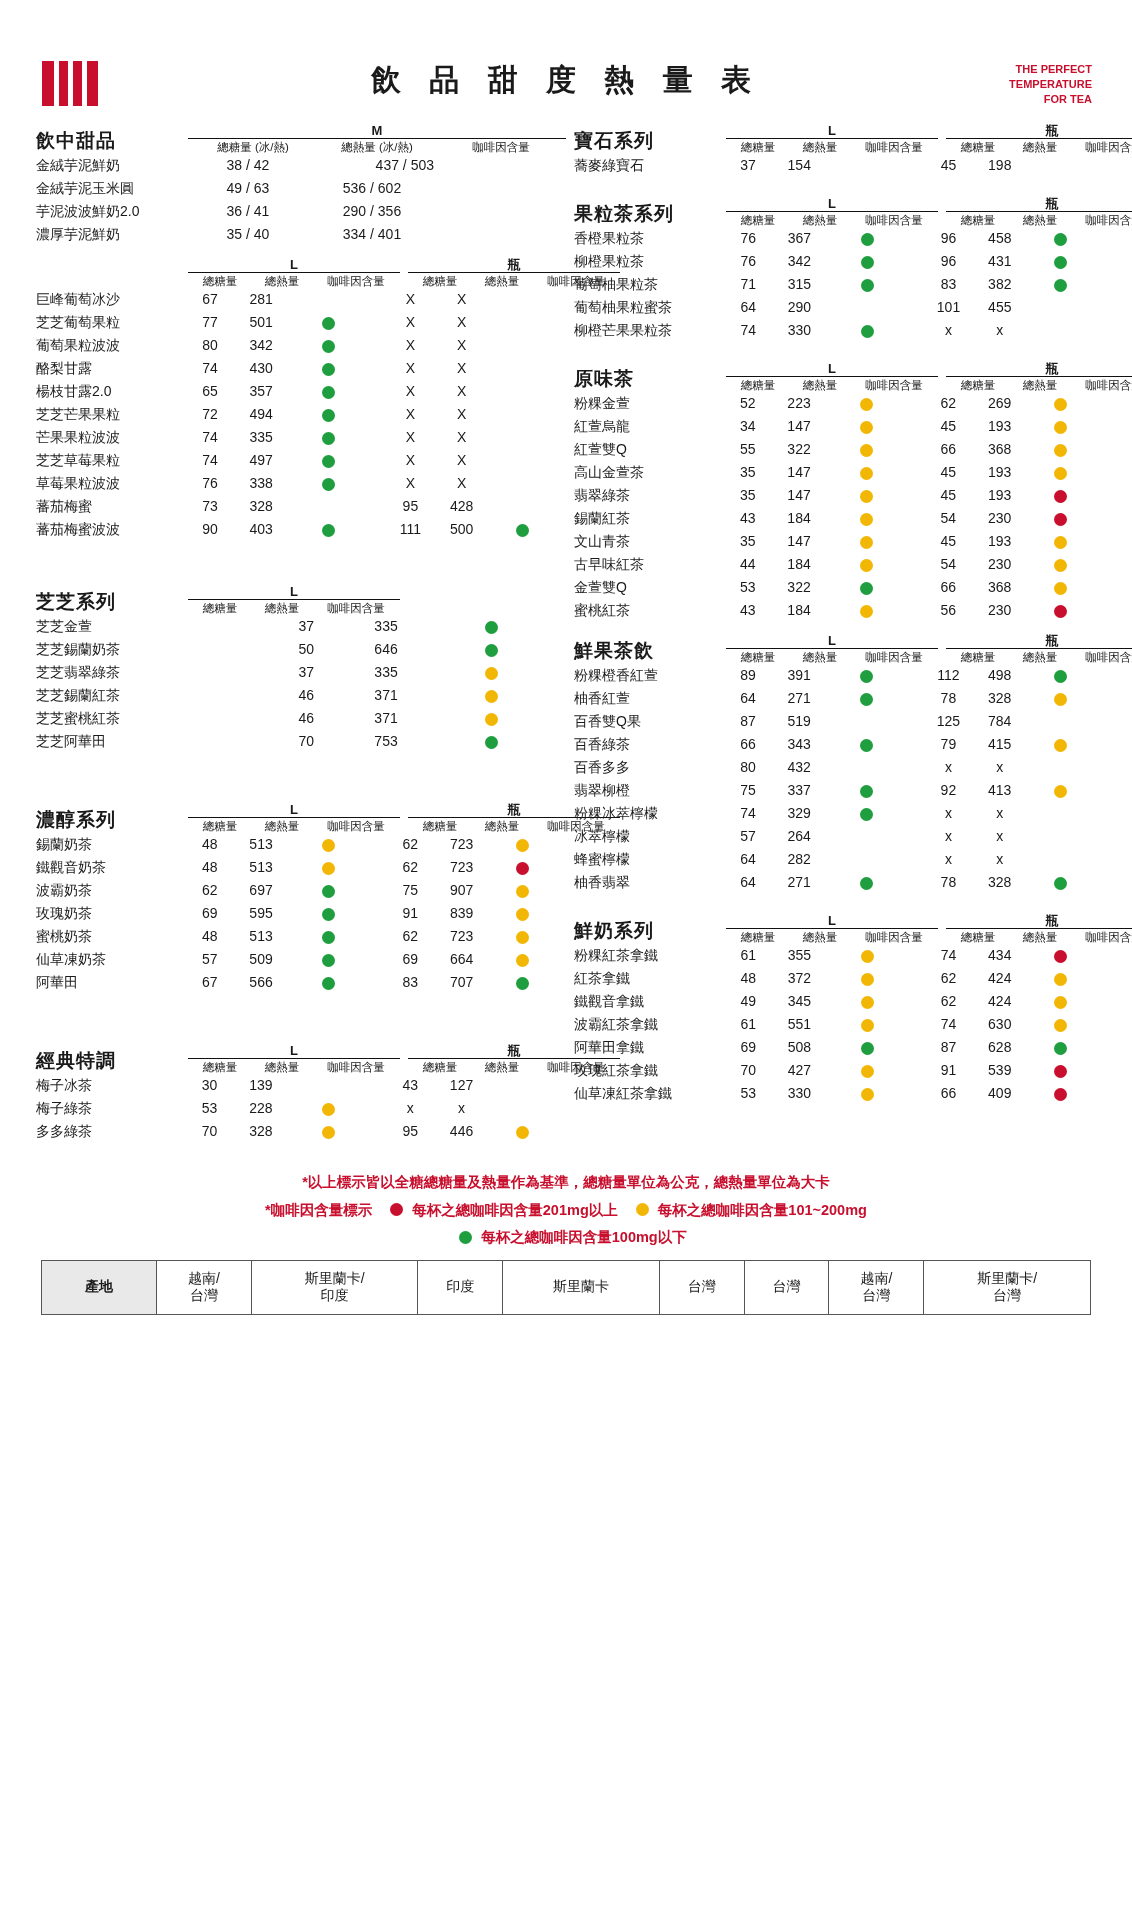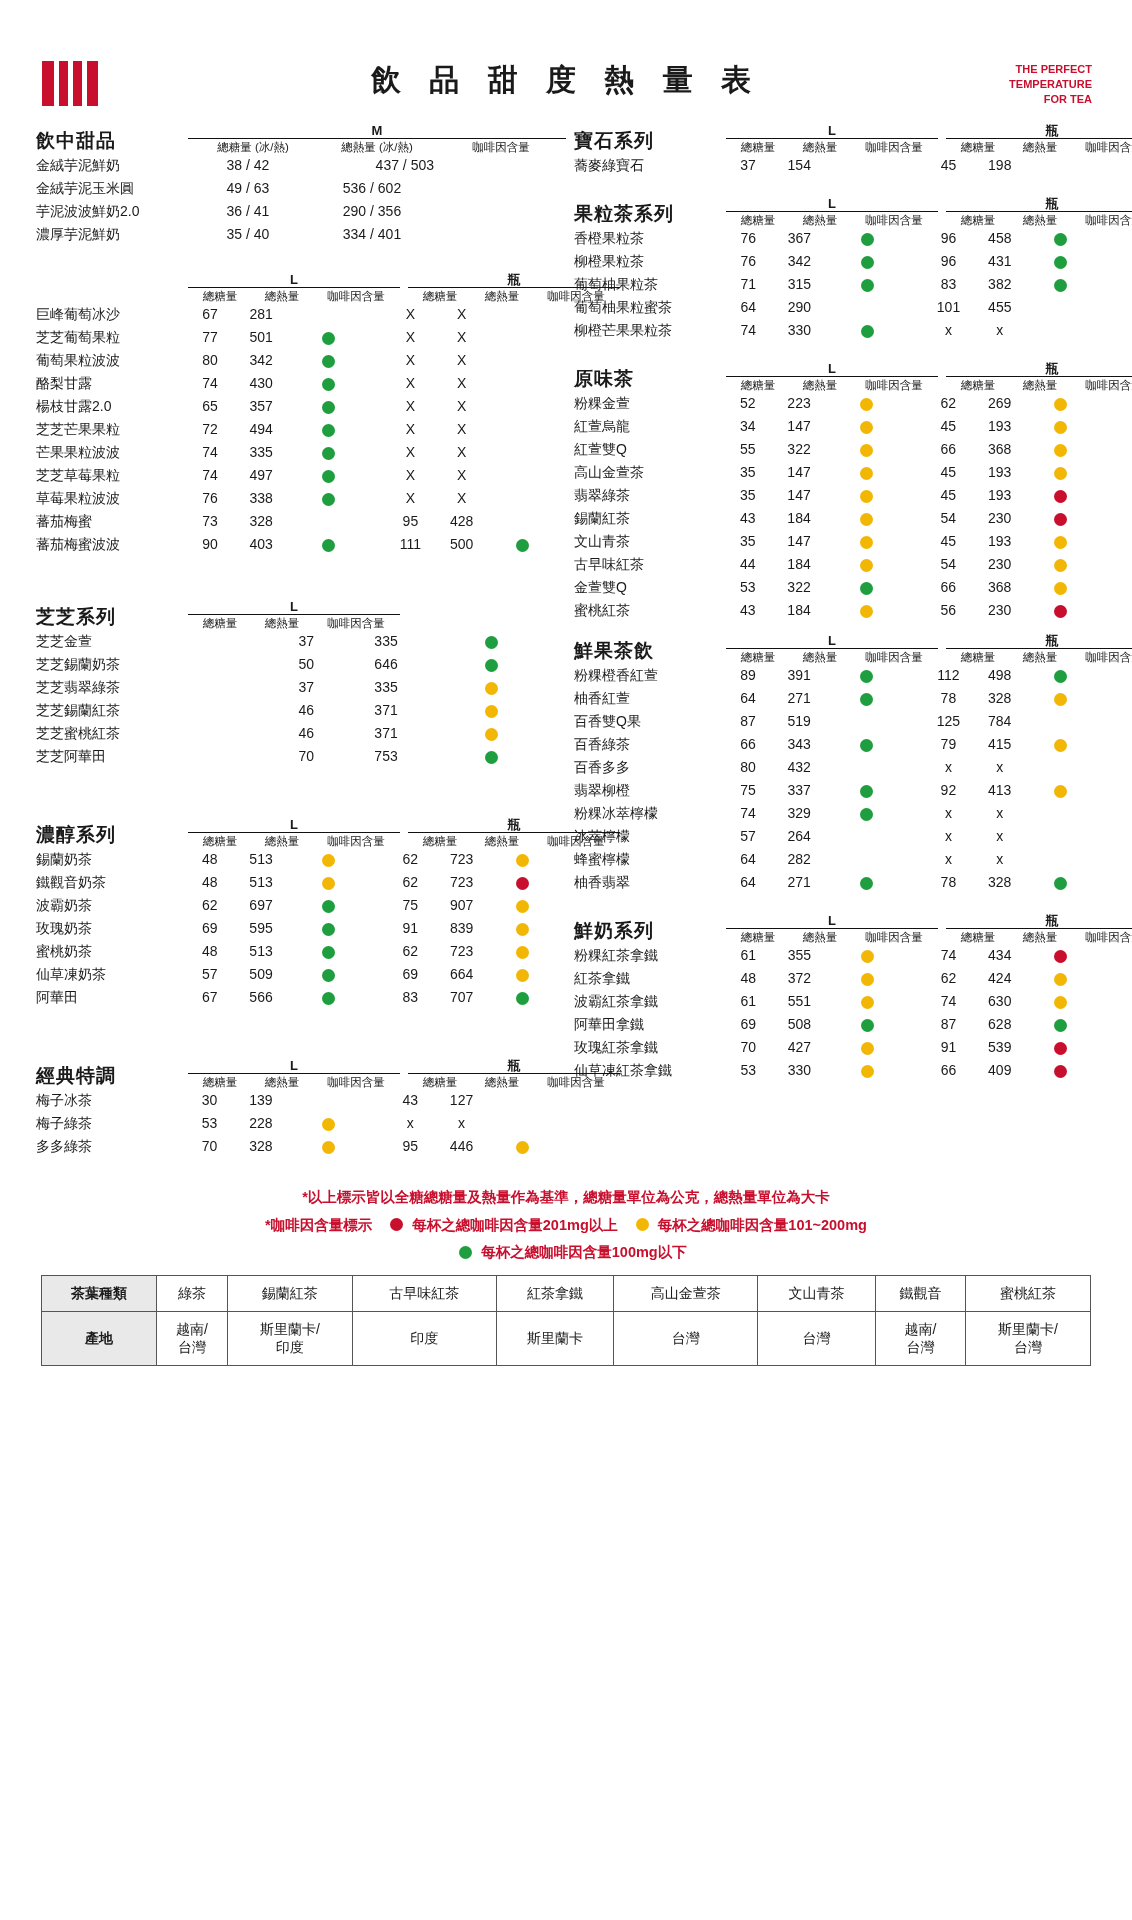"飲中甜品" div.block { margin-bottom: 23px -> 8px }
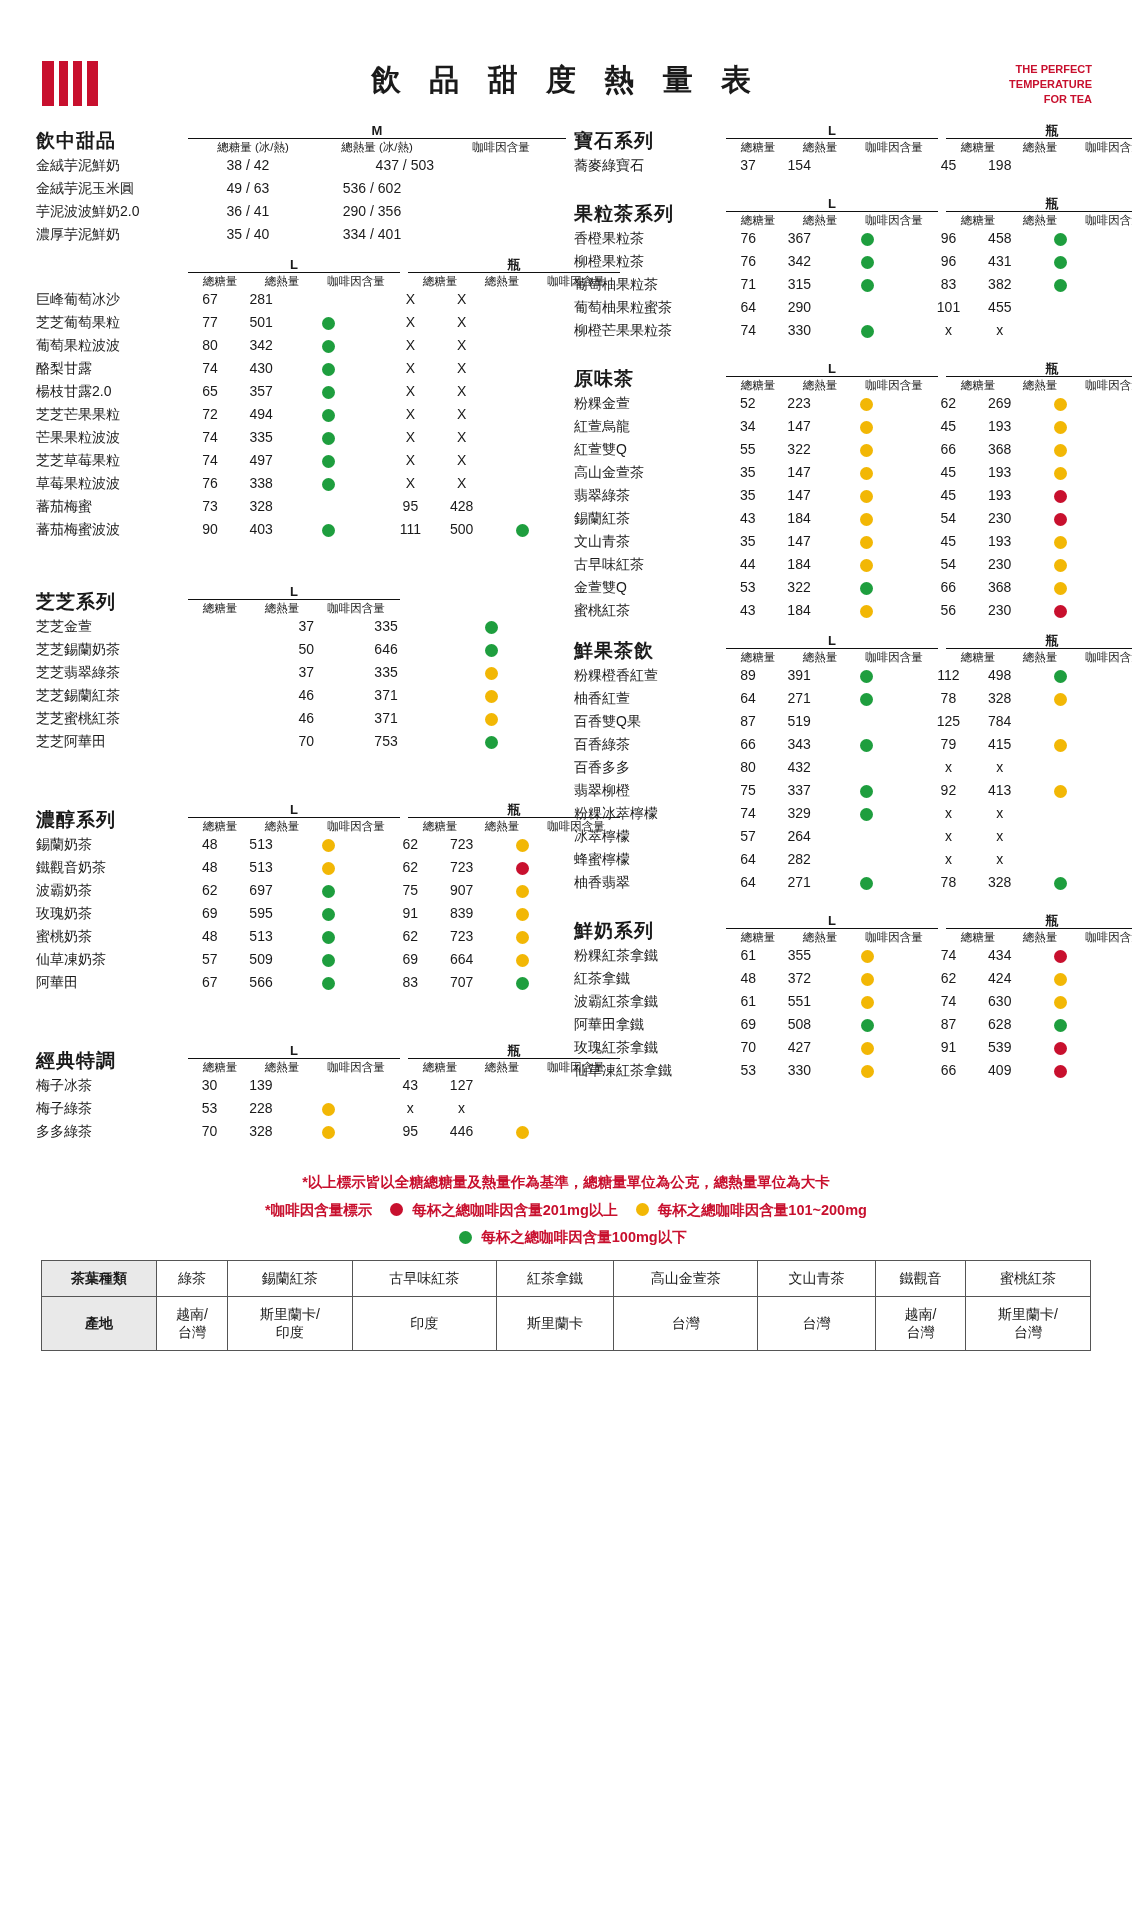"鐵觀音拿鐵" tr { html: none -> <tr> <td>鐵觀音拿鐵</td> <td>49</td> <td>345</td> <td><span></span></td> <td></td> <td>62</td> <td>424</td> <td><span></span></td> </tr> }
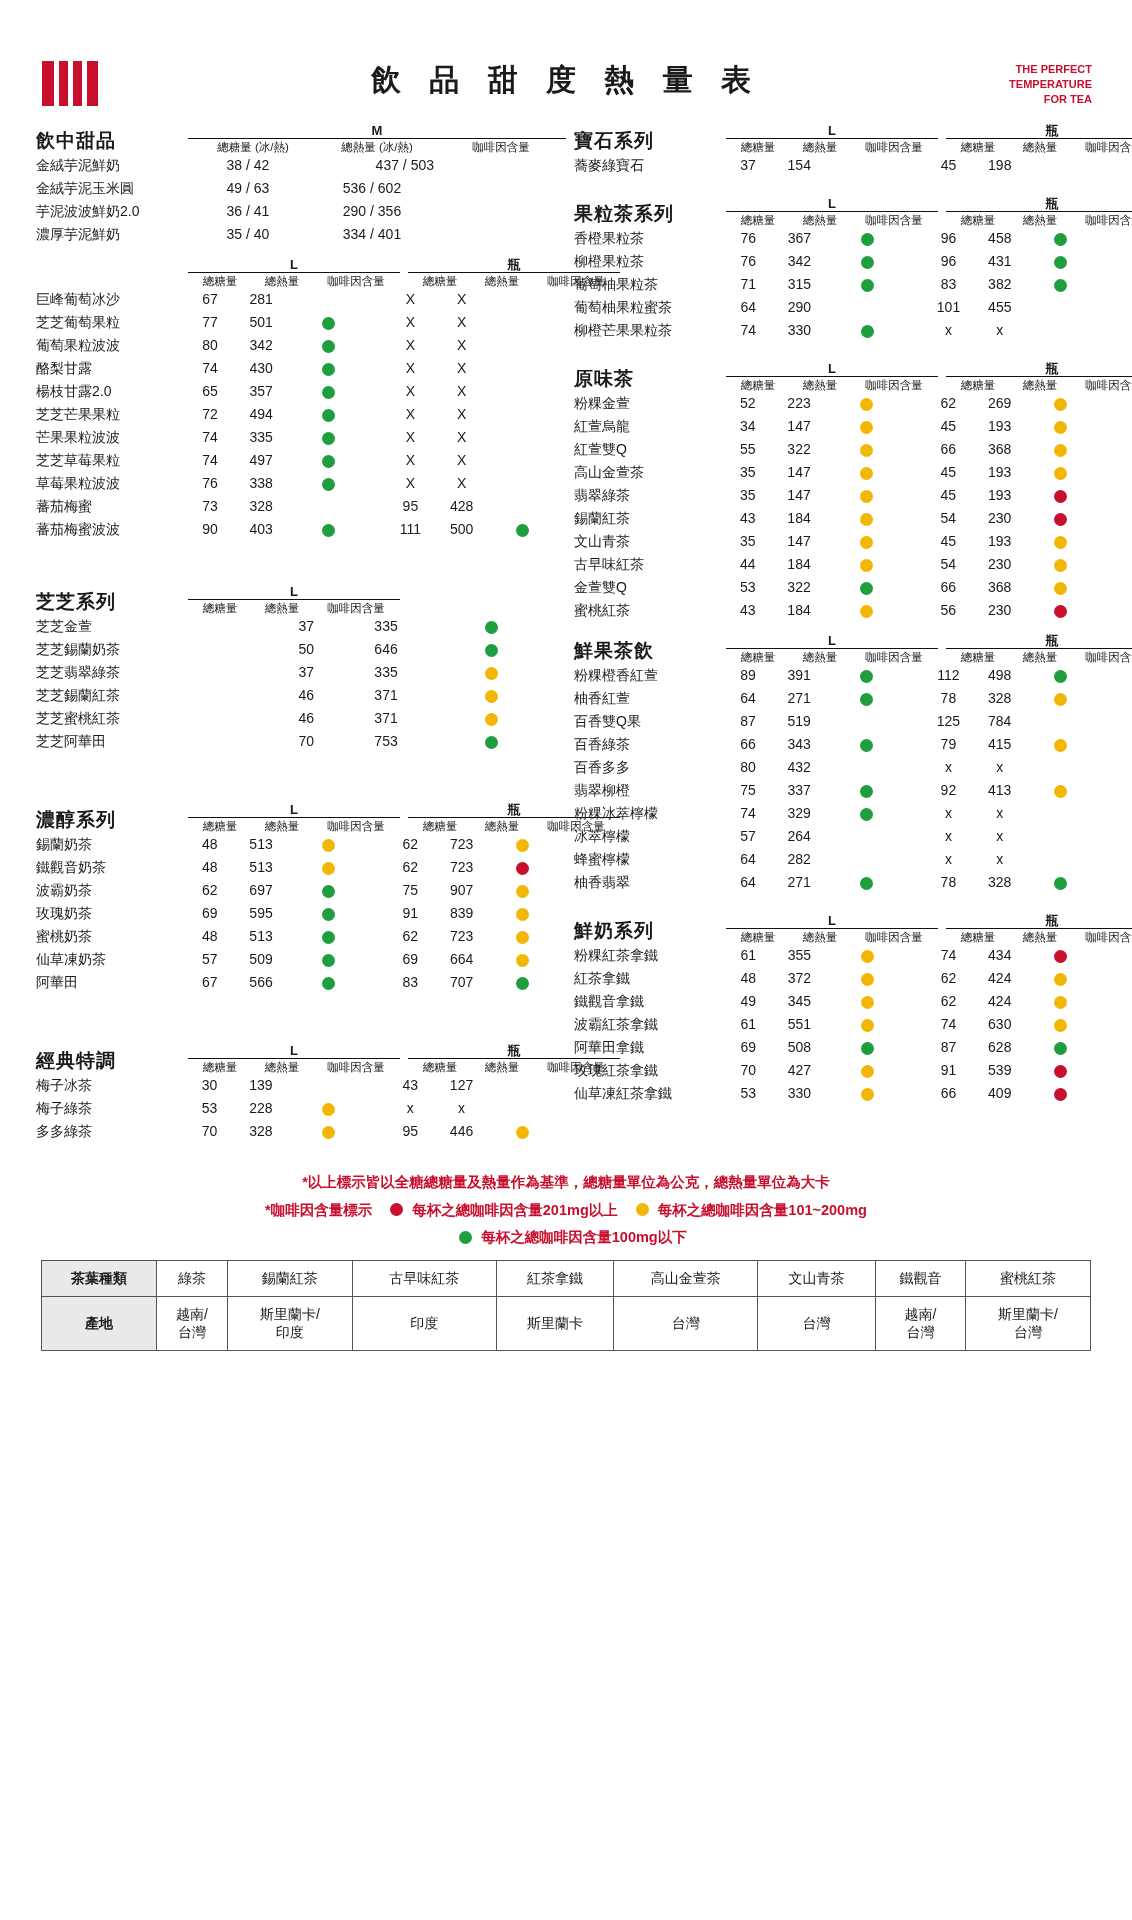"茶葉種類" tr { html: <tr> <td>茶葉種類</td> <td>綠茶</td> <td>錫蘭紅茶</td> <td>古早味紅茶</td> <td>紅茶拿鐵</td> <td>高山金萱茶</td> <td>文山青茶</td> <td>鐵觀音</td> <td>蜜桃紅茶</td> </tr> -> none }
